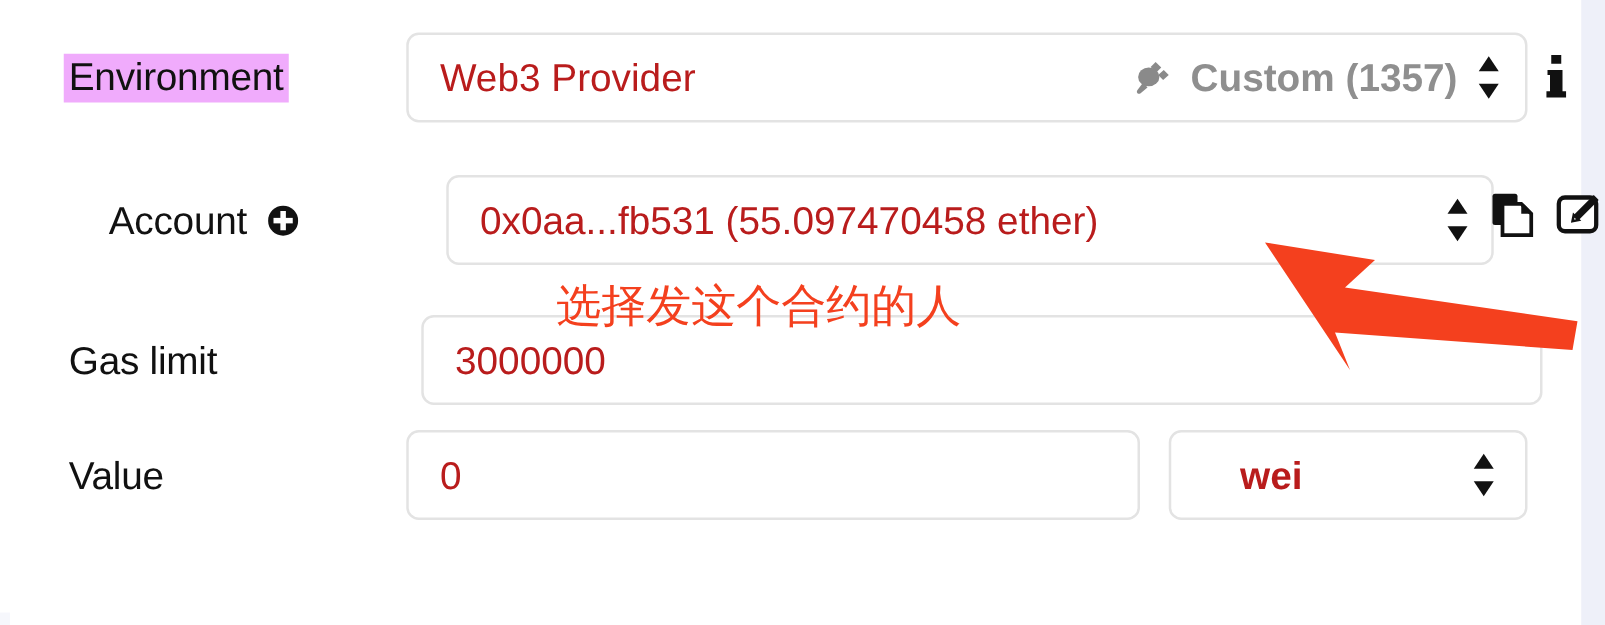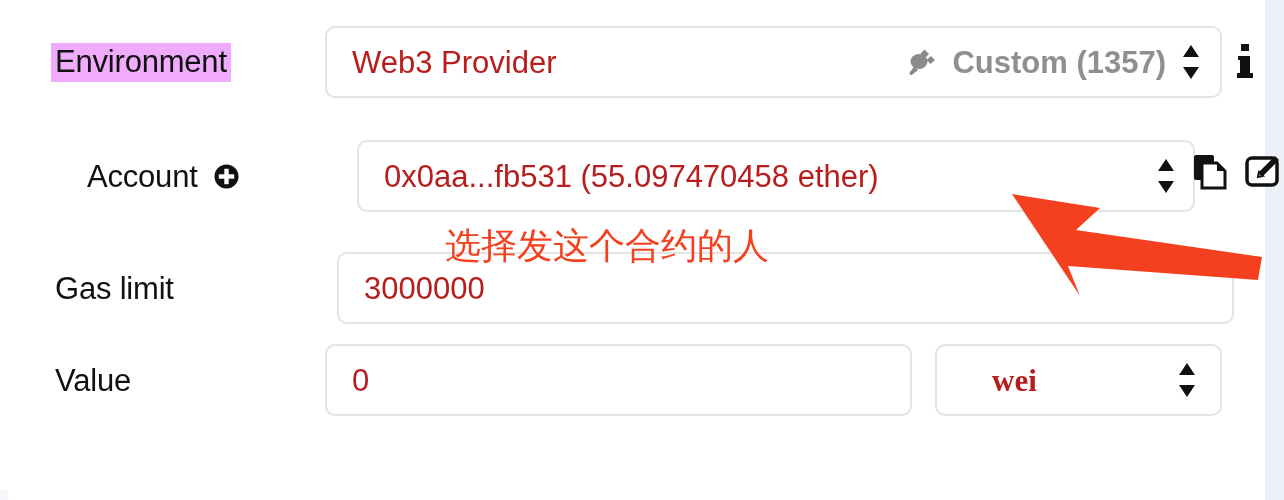"wei" .unit-inner { font-family: Liberation Serif, serif -> none }
